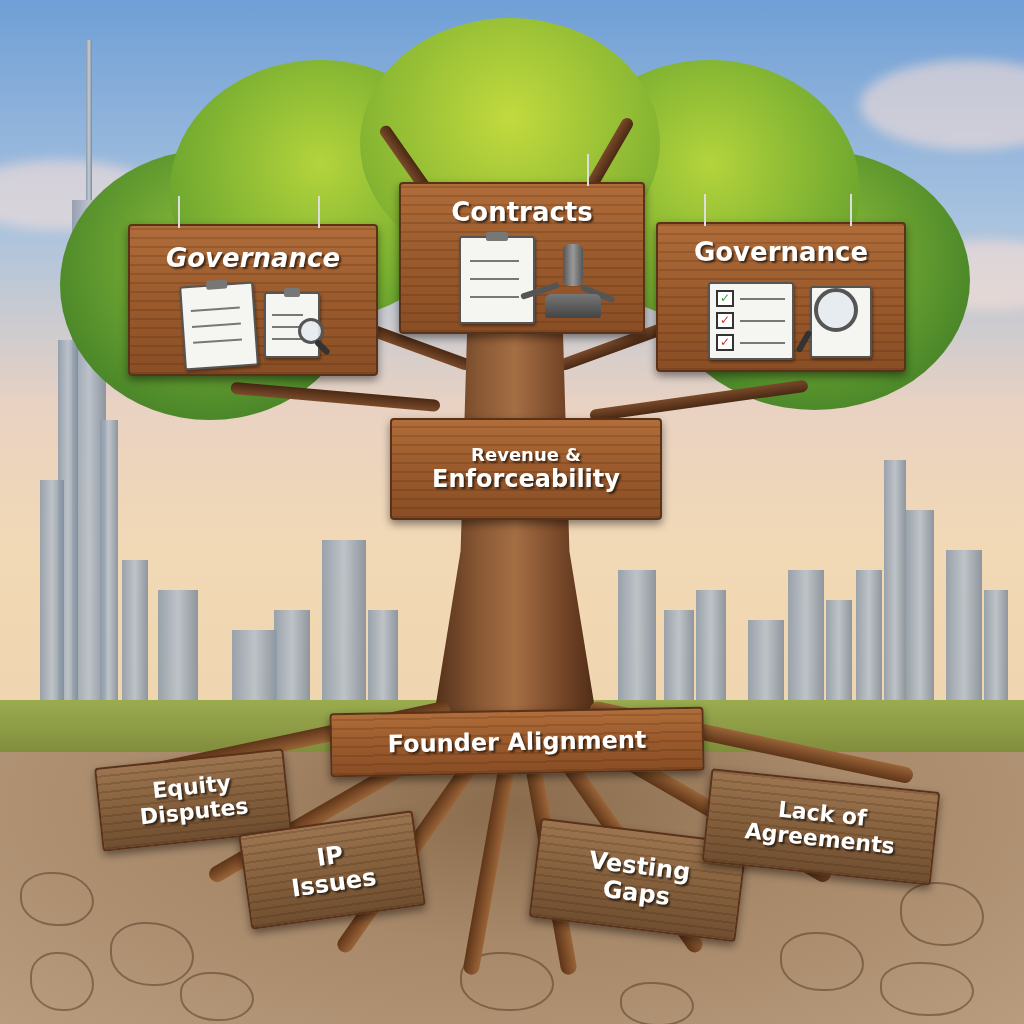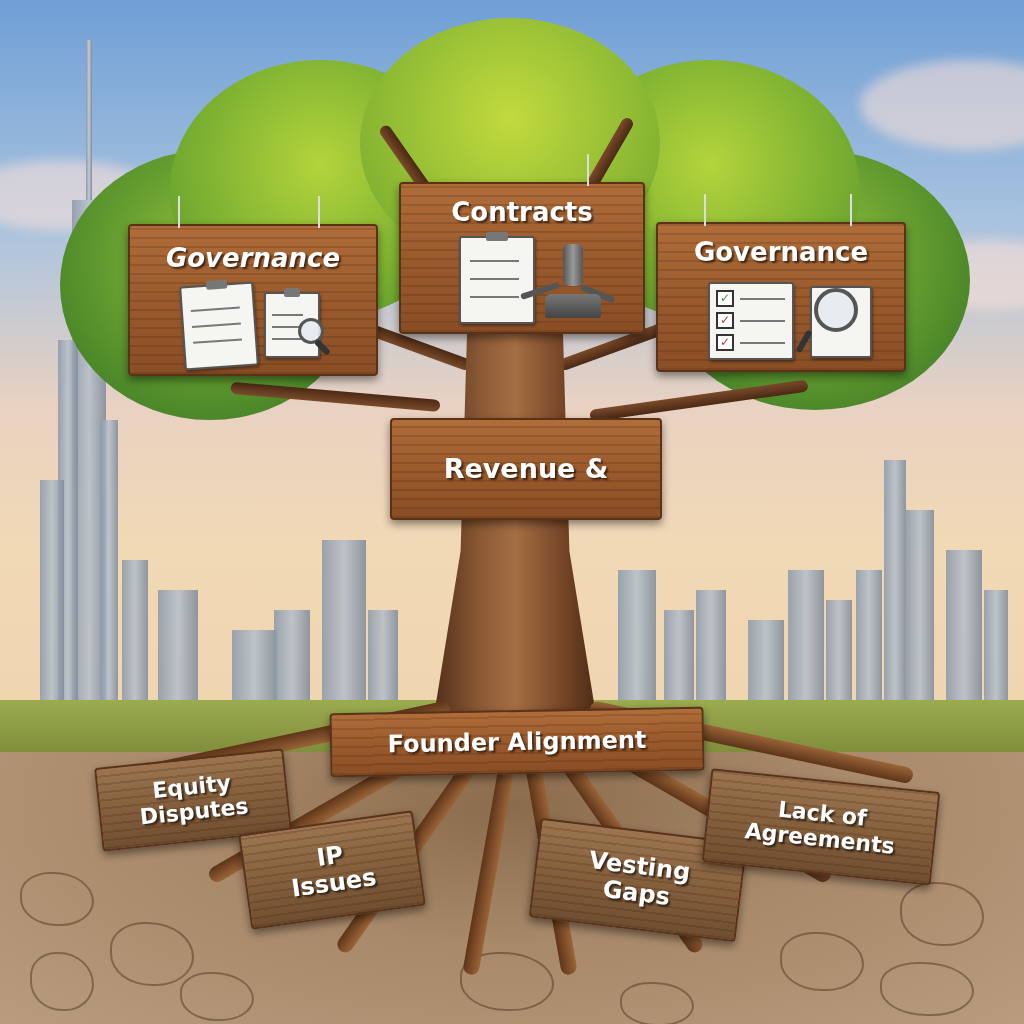"Revenue &" div.sign-label { font-size: 27px -> 18px }
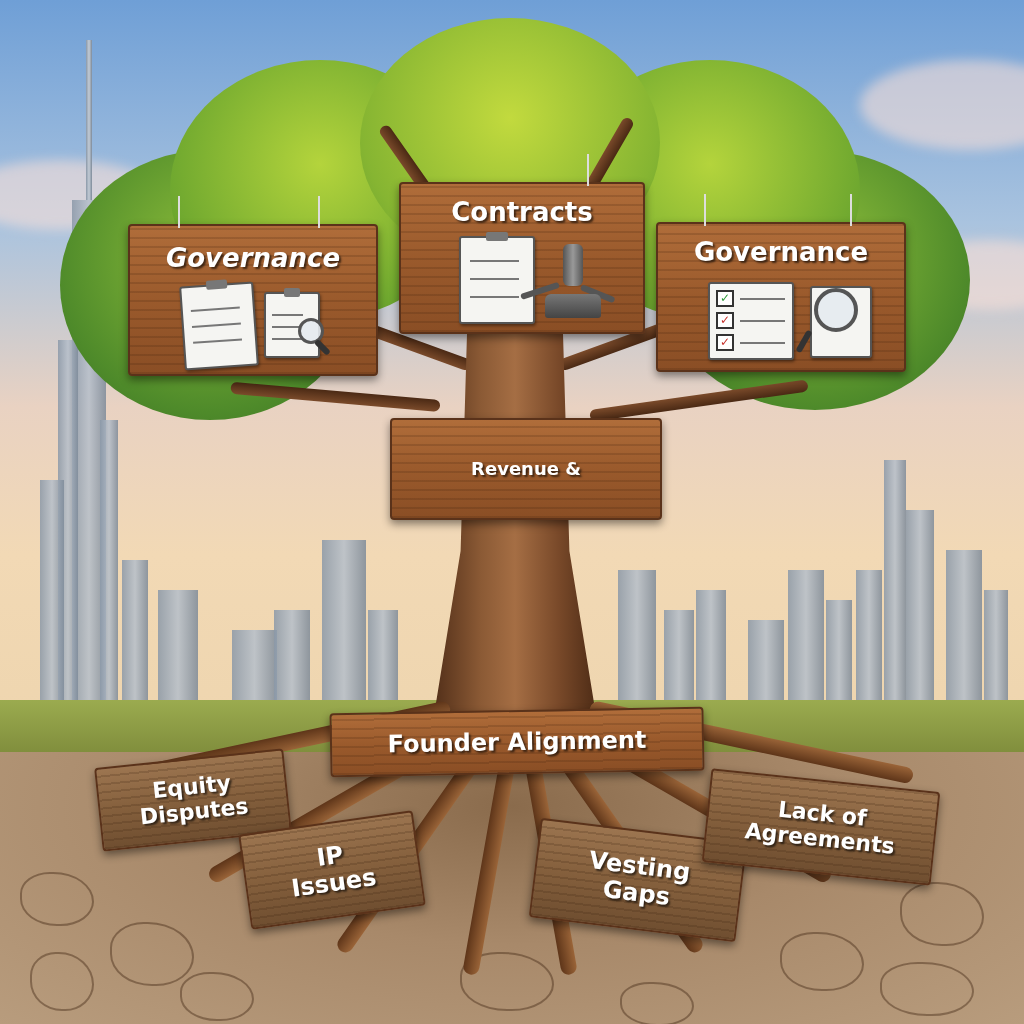"Enforceability" div.sign-label { html: none -> <div>Enforceability</div> }
